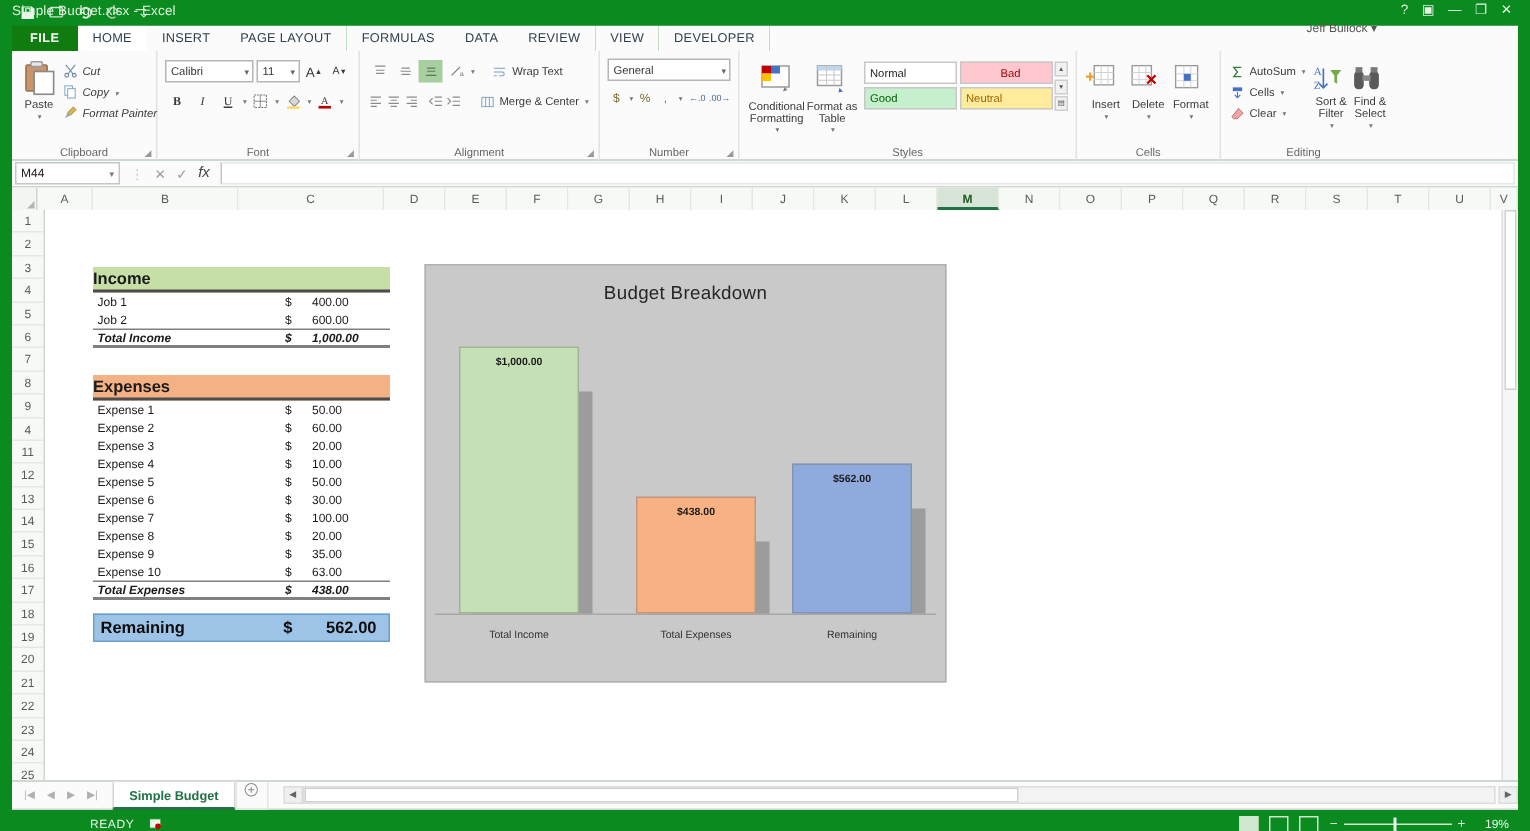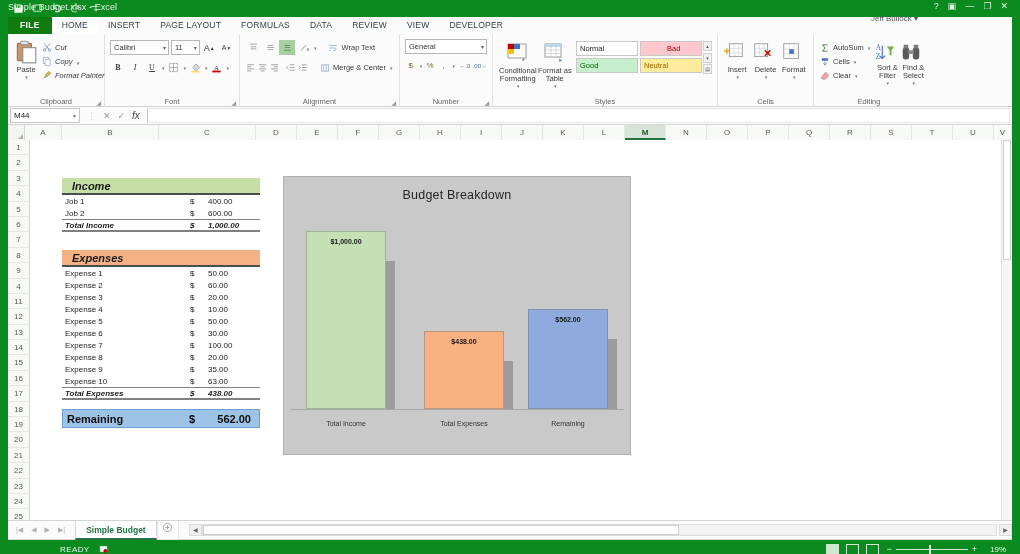"Income" .sect-head { font-style: italic -> none; padding-left: 10px -> 0 }
